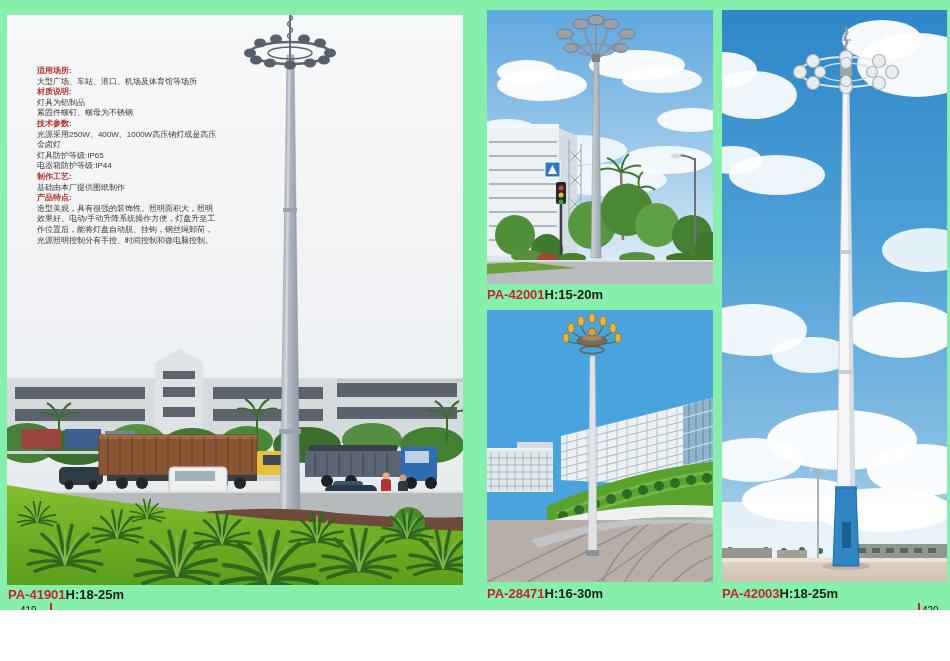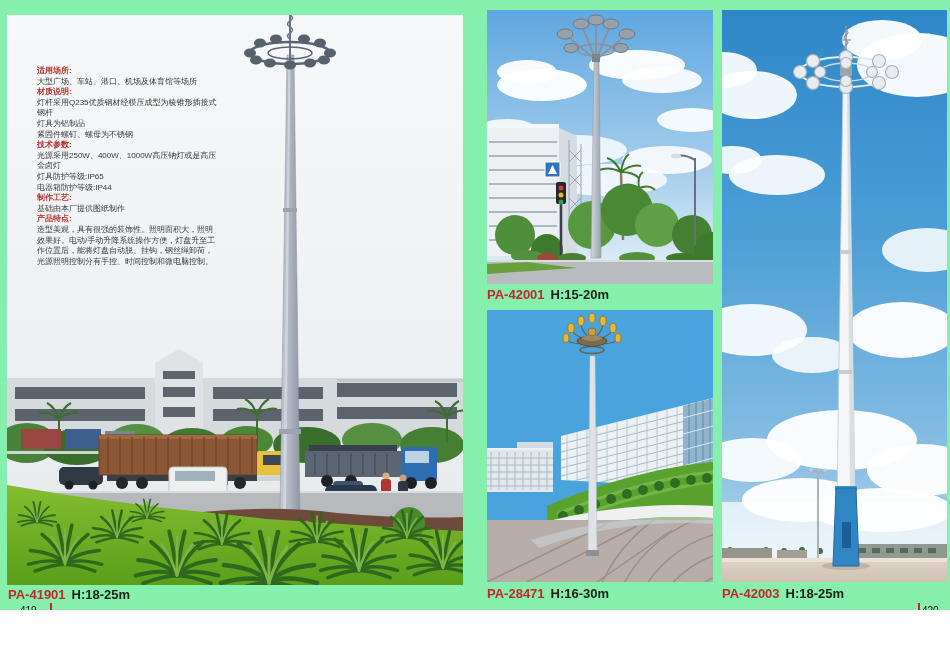"灯杆采用Q235优质钢材经模压成型为棱锥形插接式钢杆" div.spec-l { html: <div>灯杆采用Q235优质钢材经模压成型为棱锥形插接式钢杆</div> -> none }
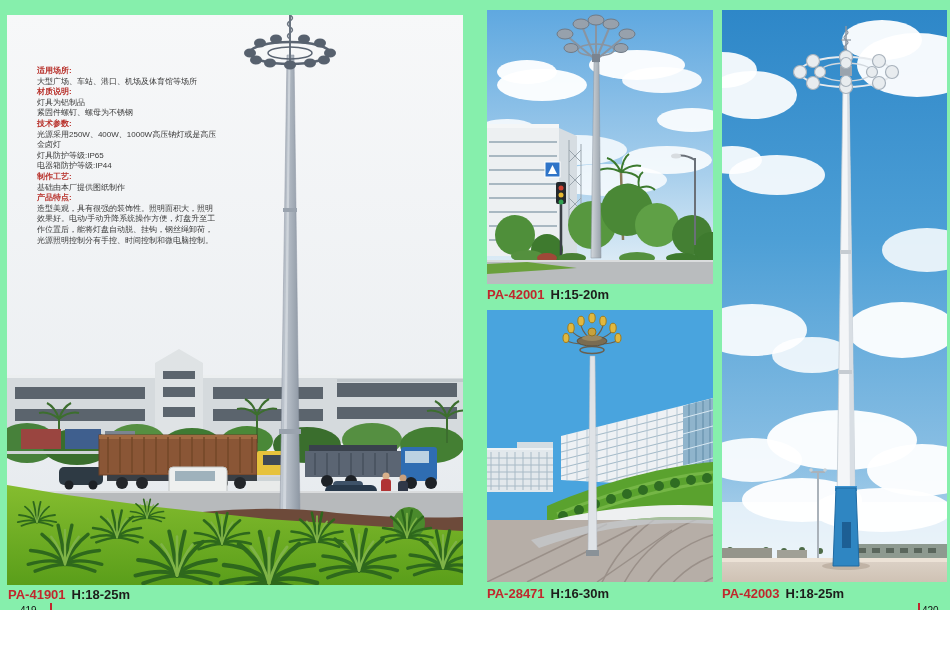"H:15-20m" .caption .ht { margin-left: 6px -> none }
